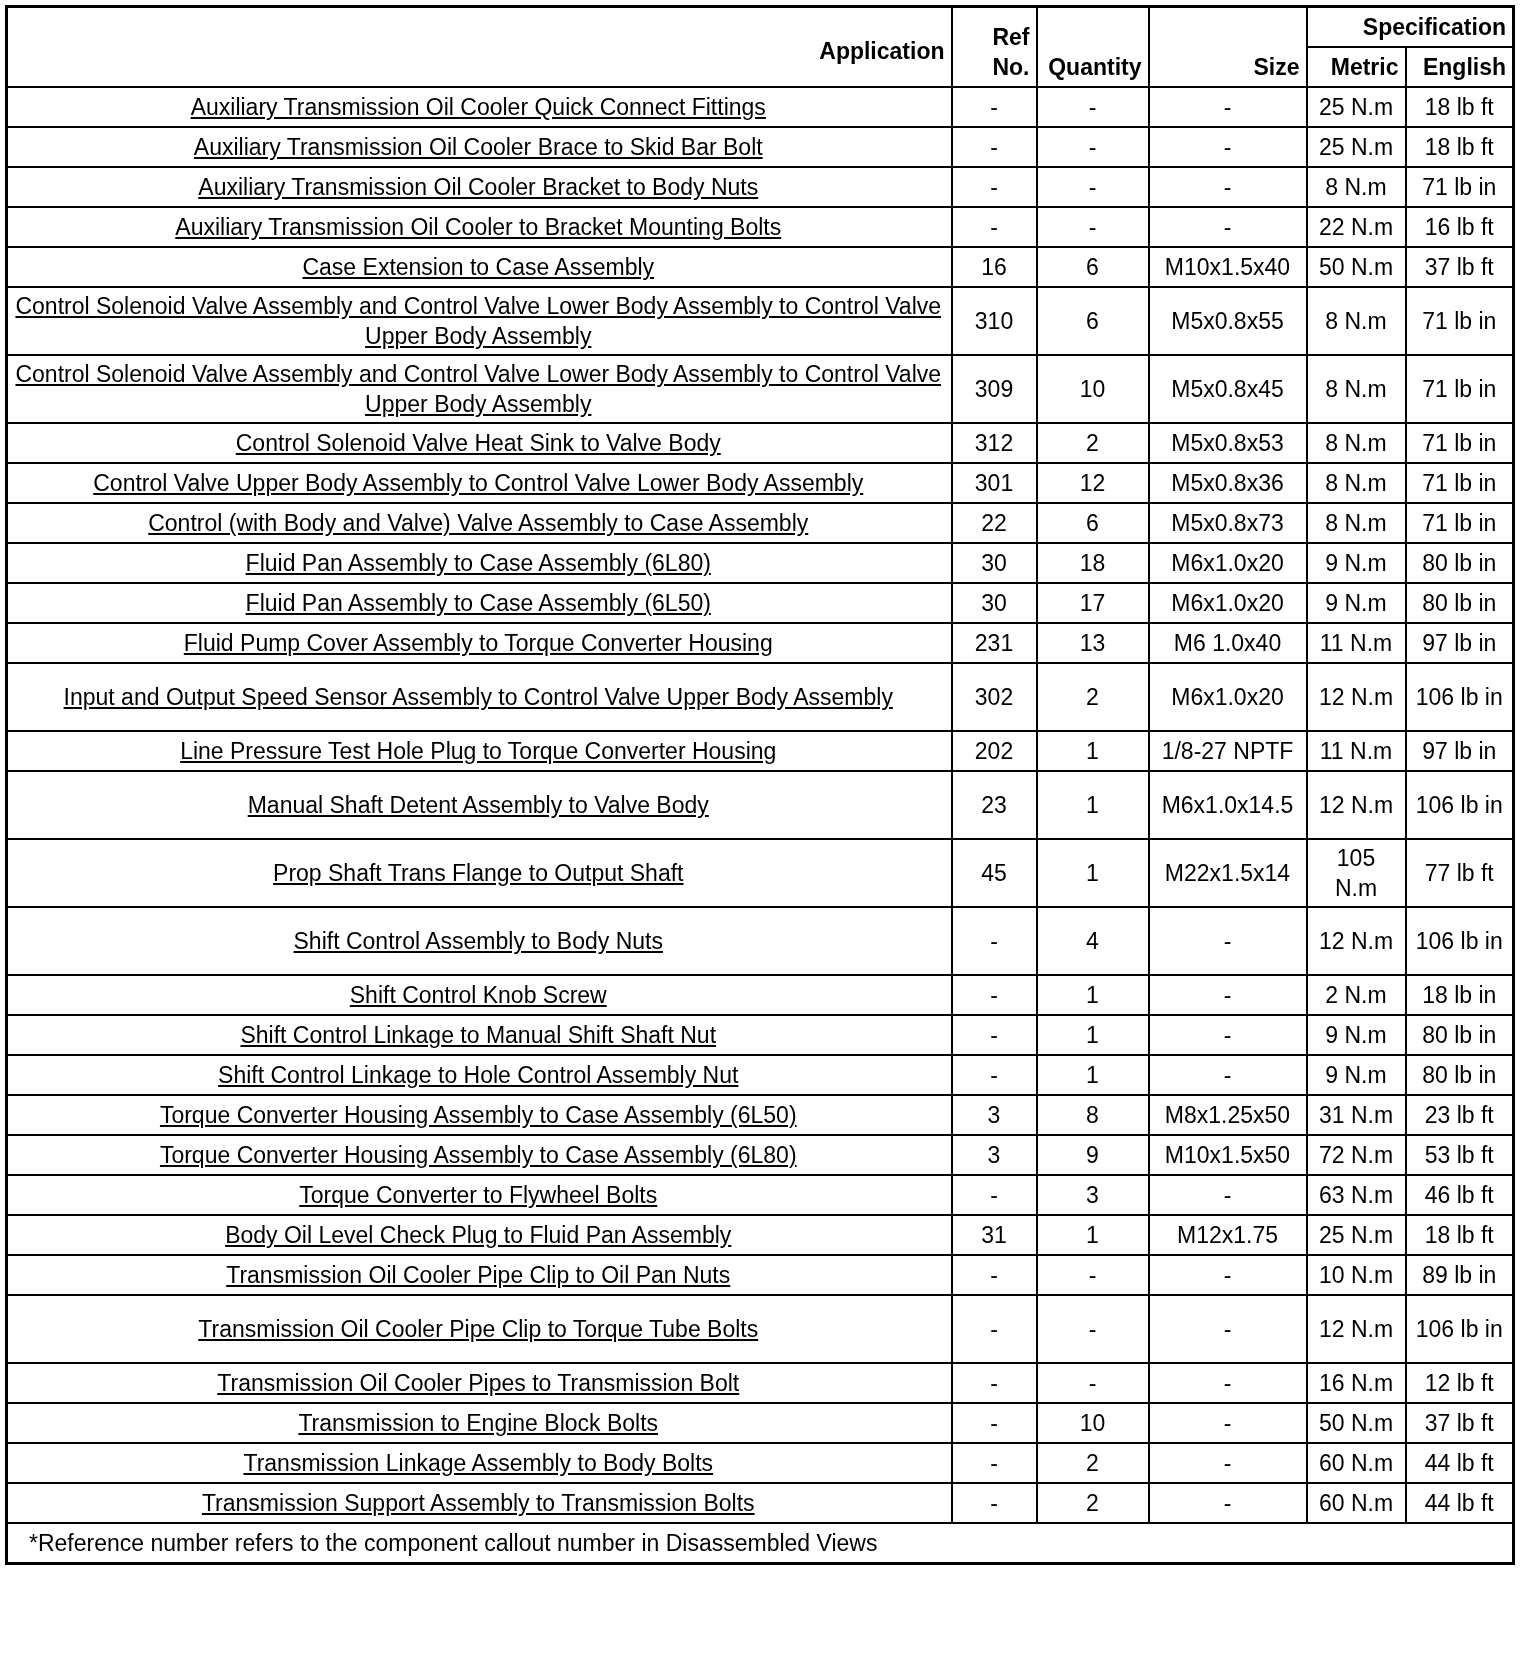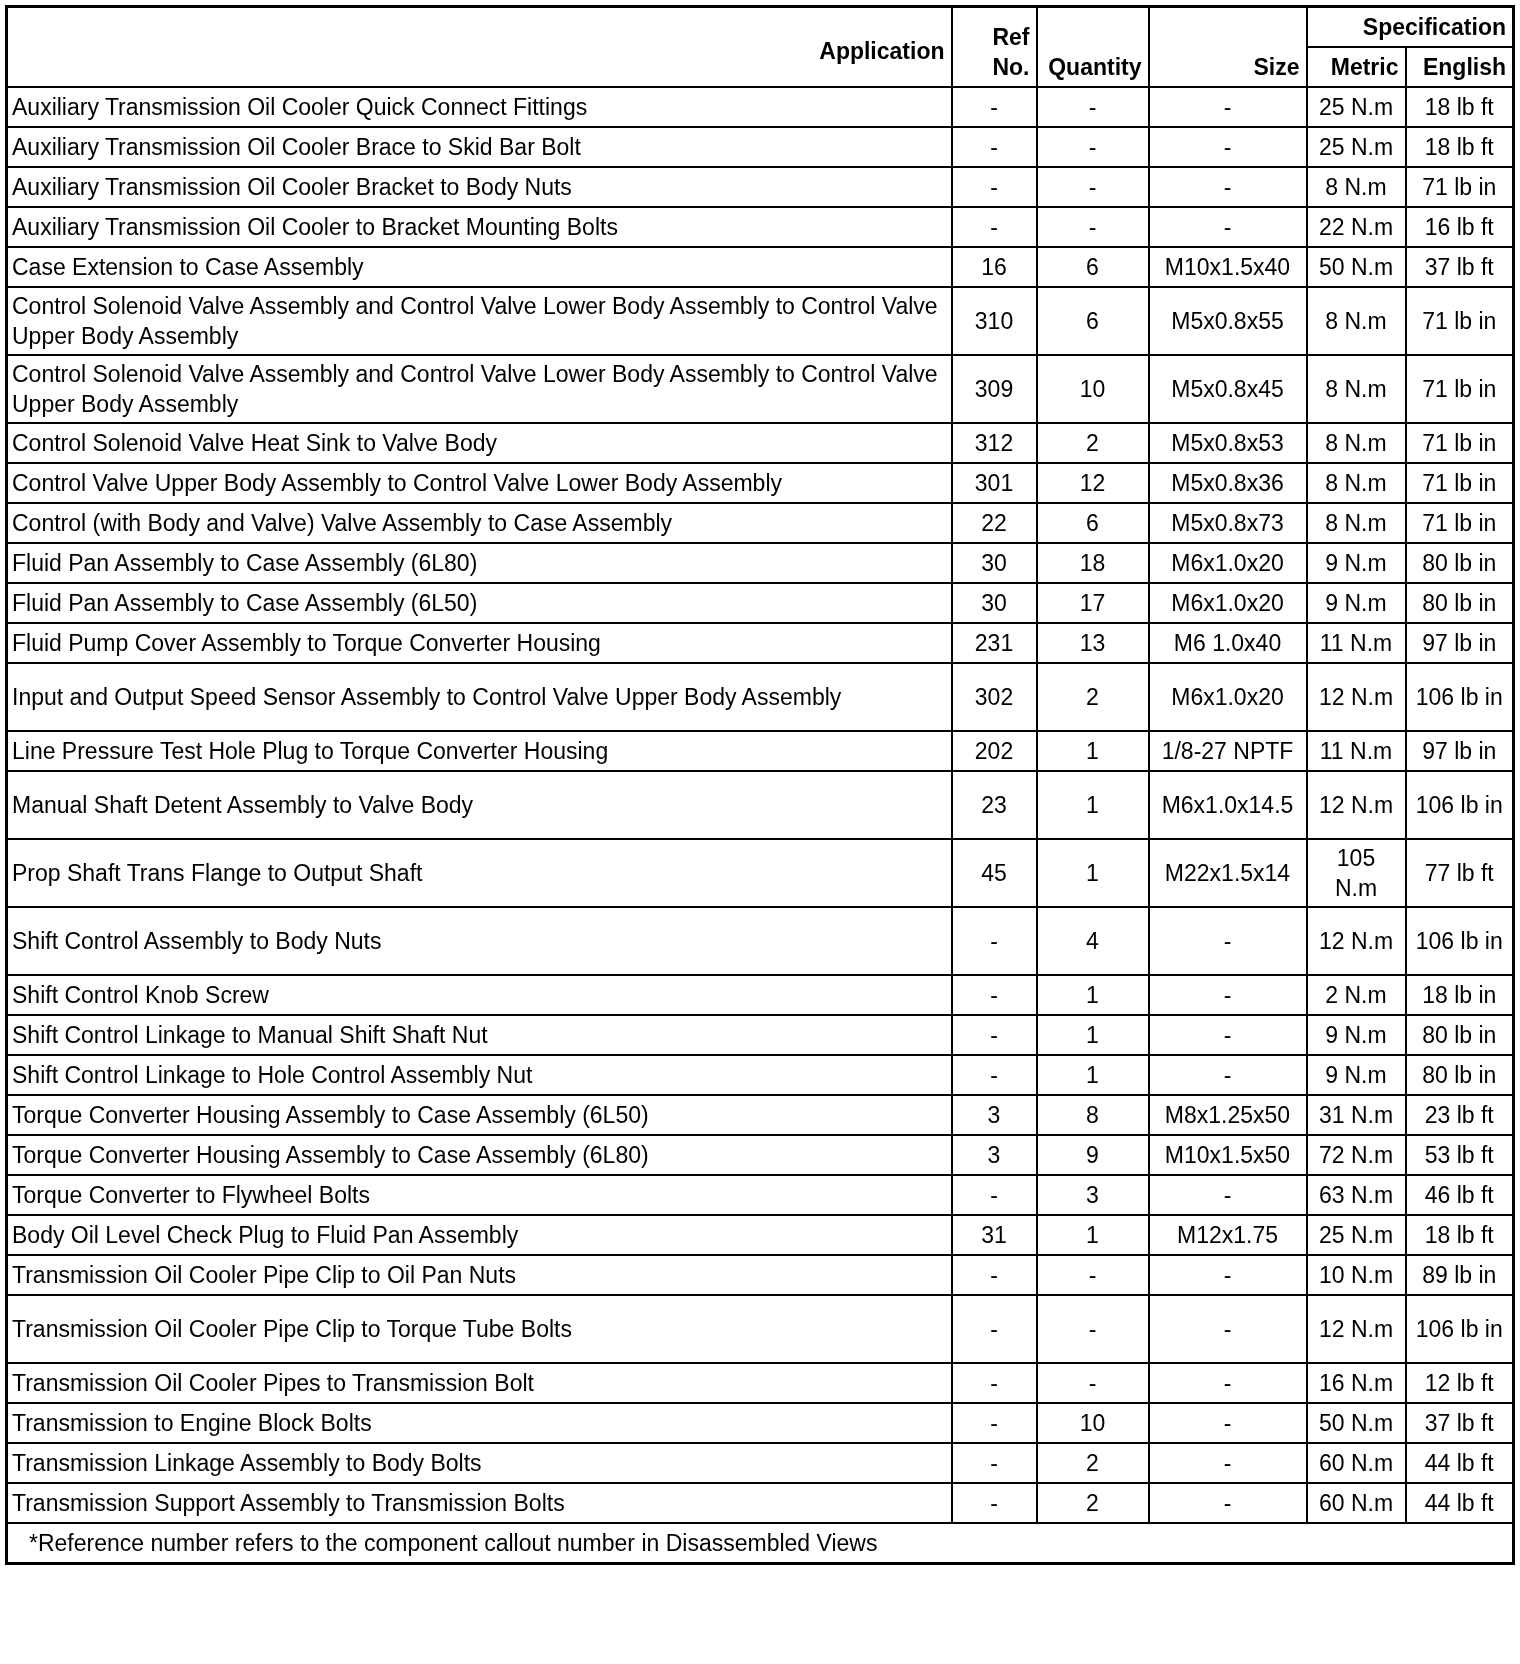"Auxiliary Transmission Oil Cooler Quick" td.app { text-align: left -> center; text-decoration: none -> underline }
